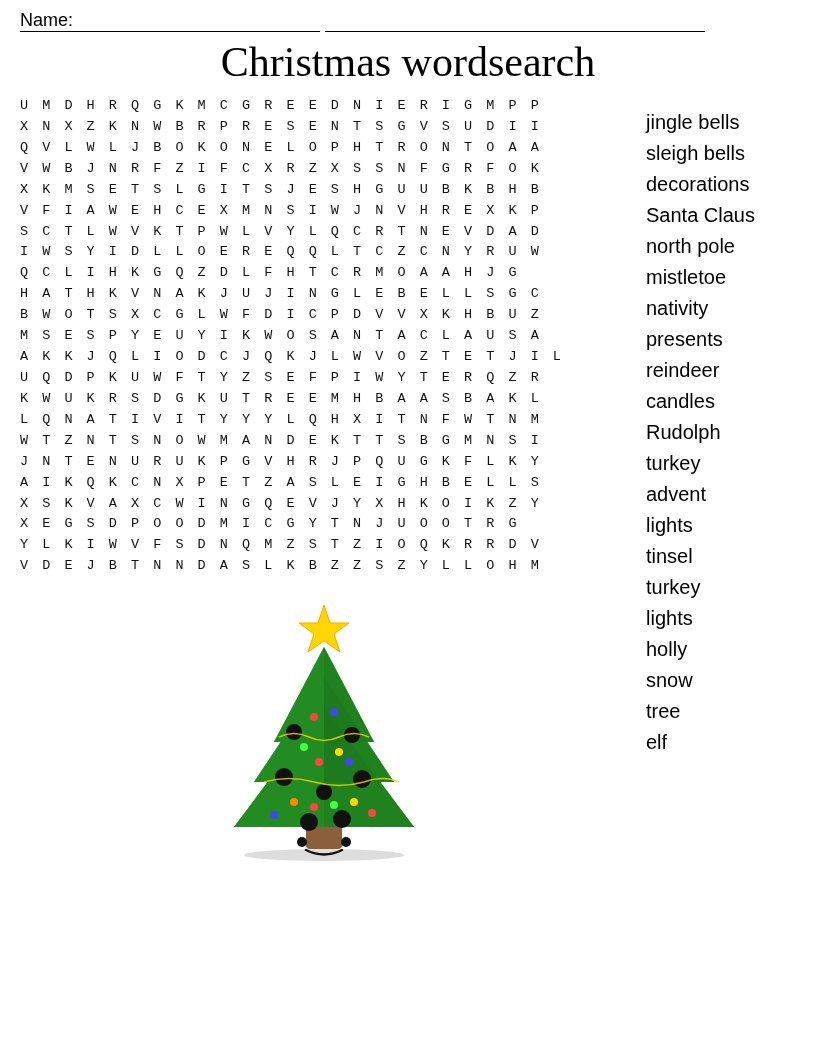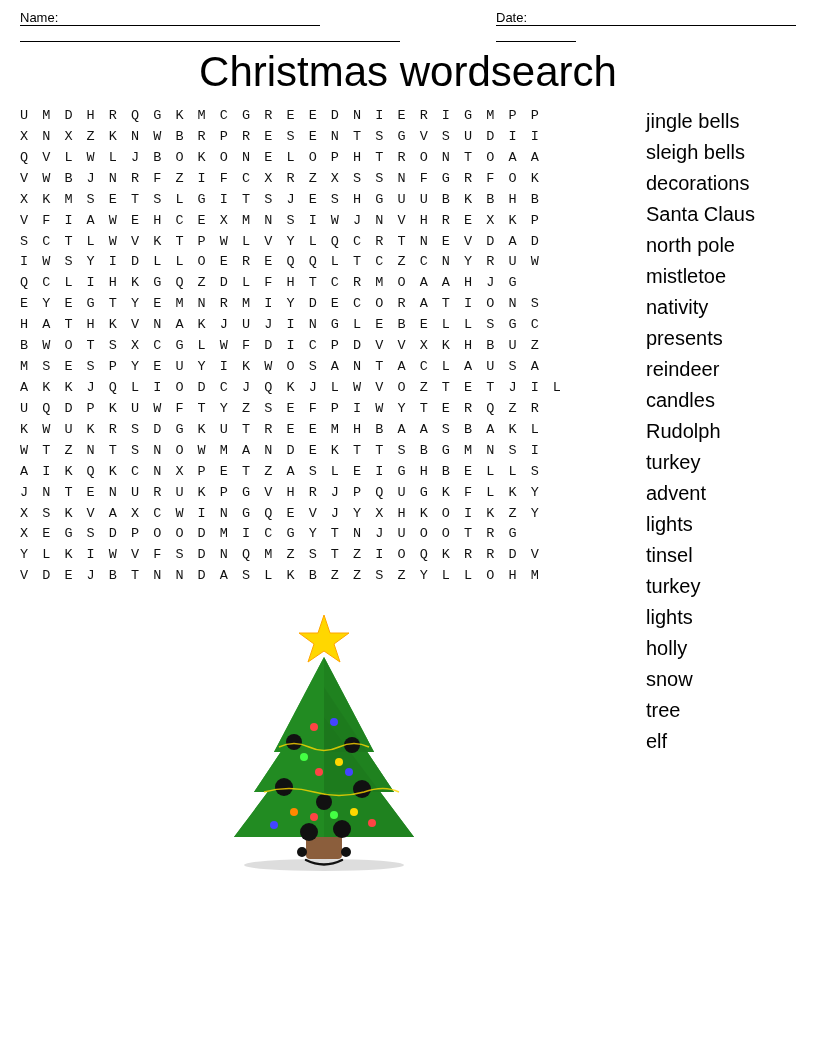"Name:" .header-line { font-size: 13px -> 18px }
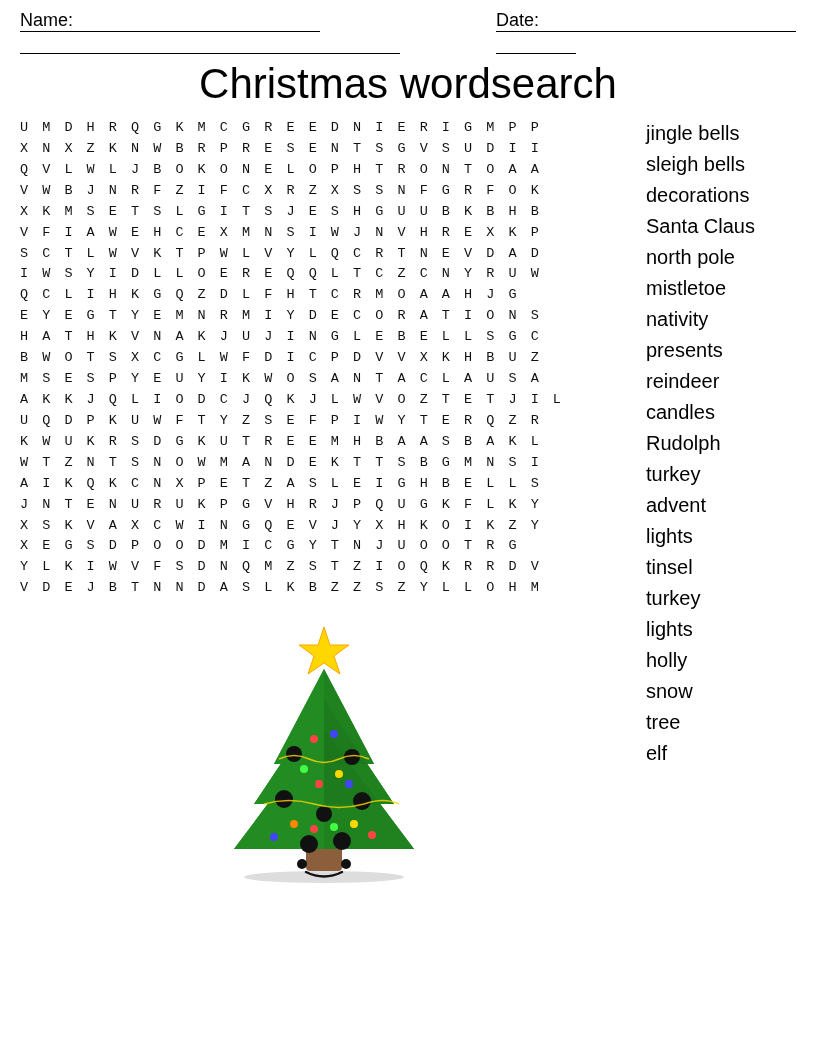"Date:" div { html: <div> <span>Date:</span> <span>&nbsp;</span> </div> -> none }
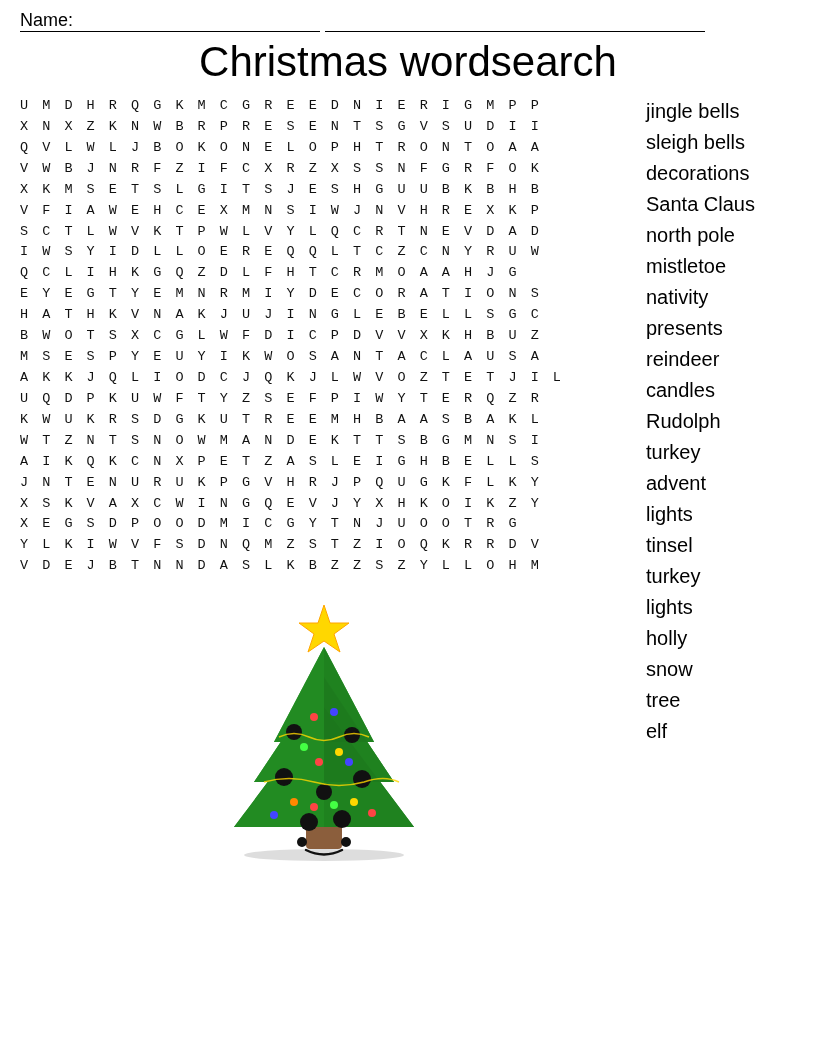"Christmas wordsearch" h1 { font-family: Liberation Sans, sans-serif -> Liberation Serif, serif }
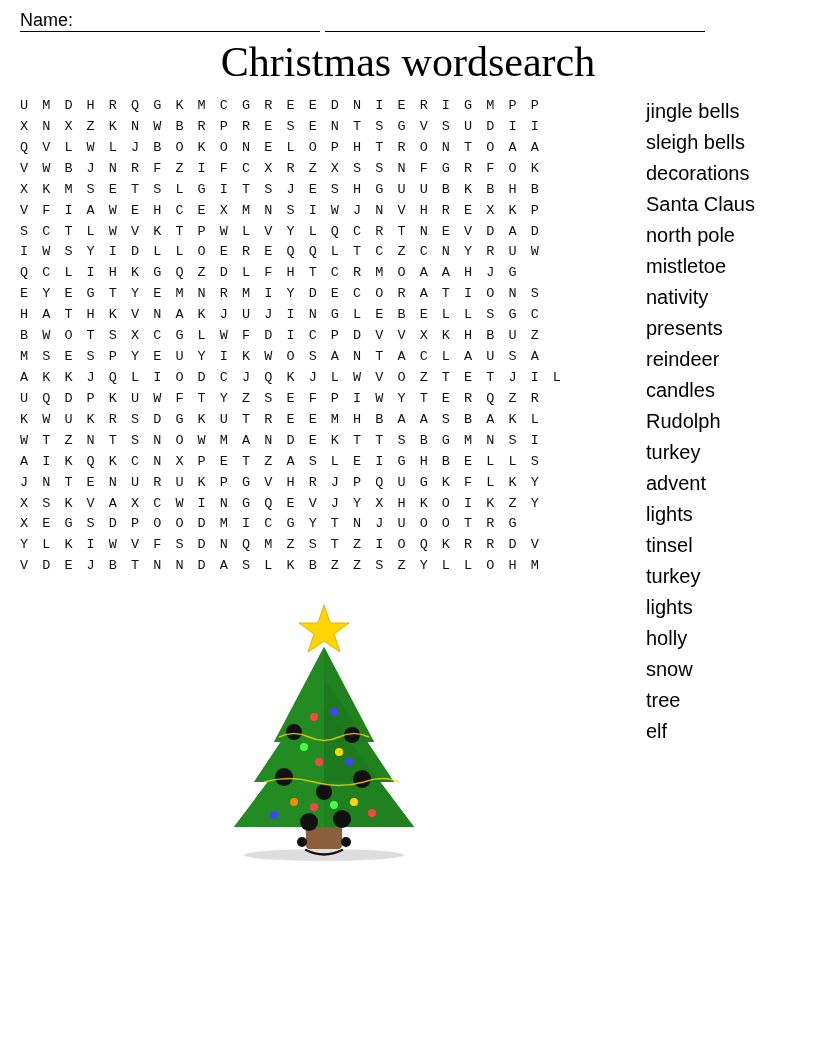"jingle bells" .word-list { margin-top: none -> 11px }
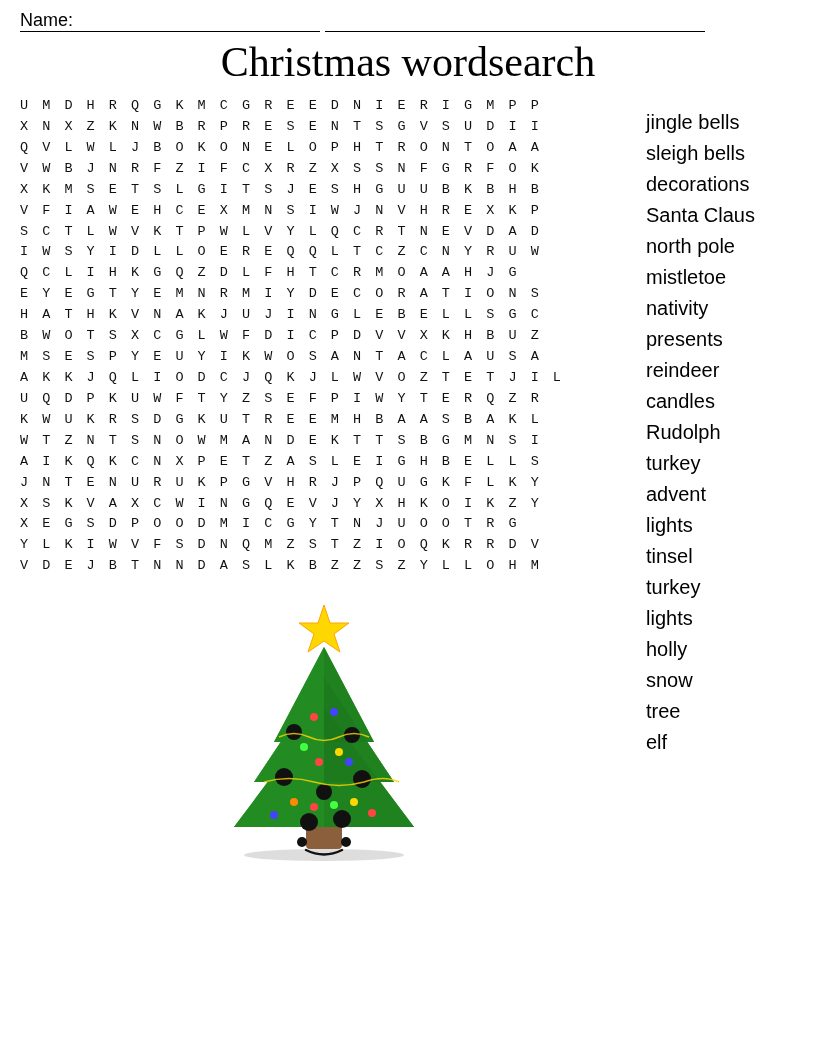"E Y E G T" div { html: <div>E Y E G T Y E M N R M I Y D E C O R A T I O N S</div> -> none }
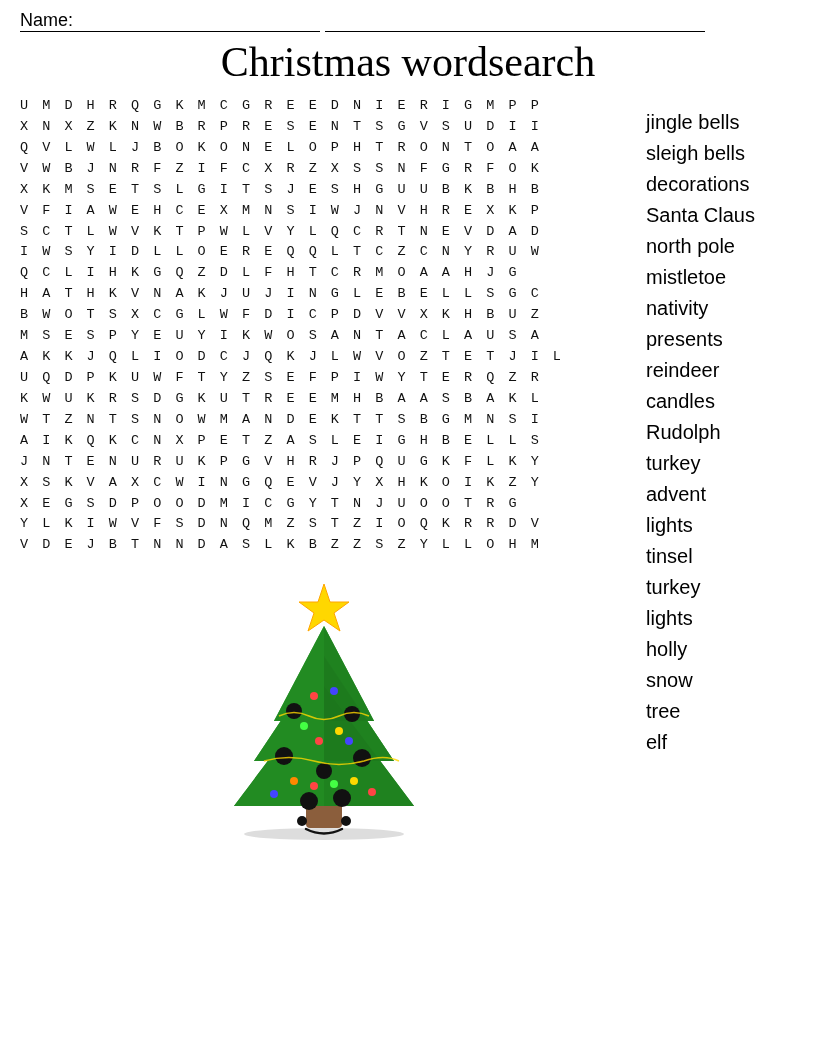"L Q N A T" div { html: none -> <div>L Q N A T I V I T Y Y Y L Q H X I T N F W T N M</div> }
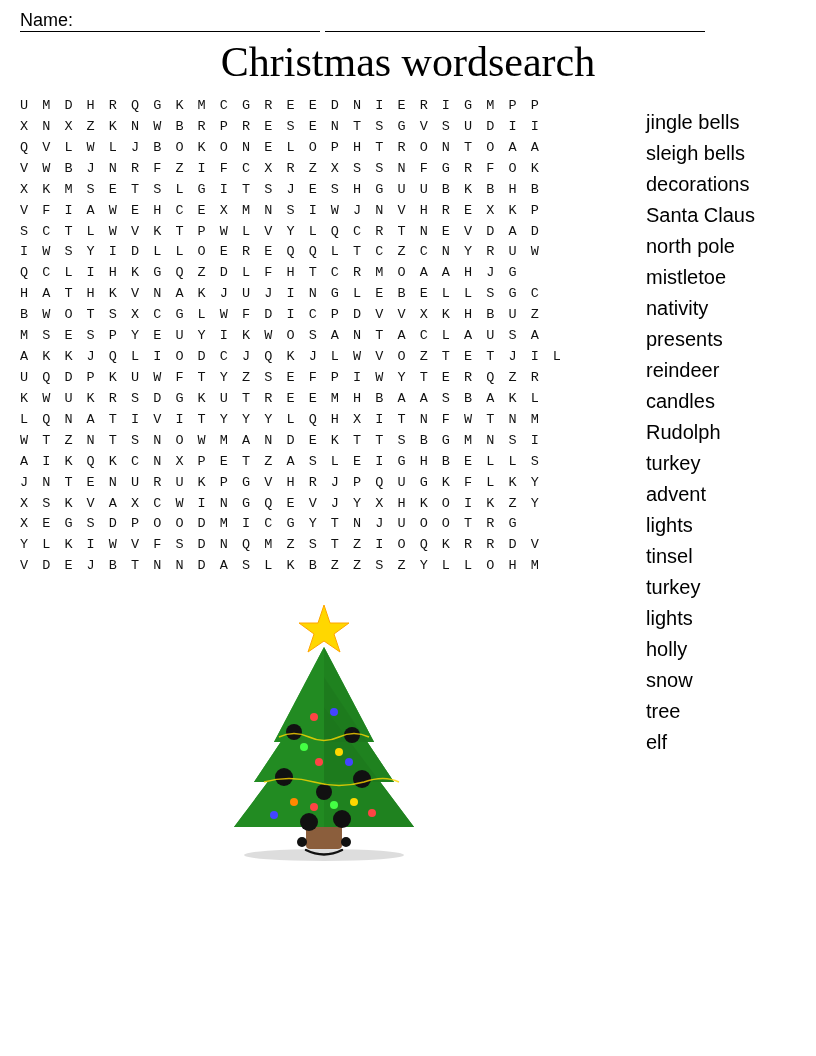"A I K Q K" div { order: before "J N T E N" -> after "J N T E N" }
